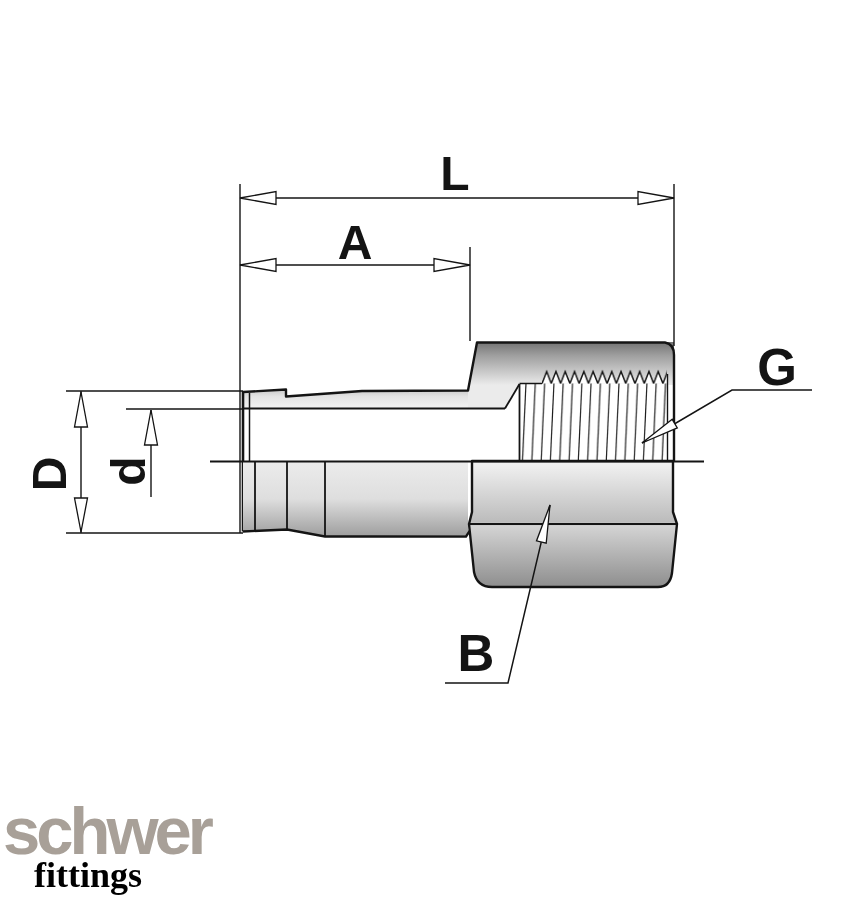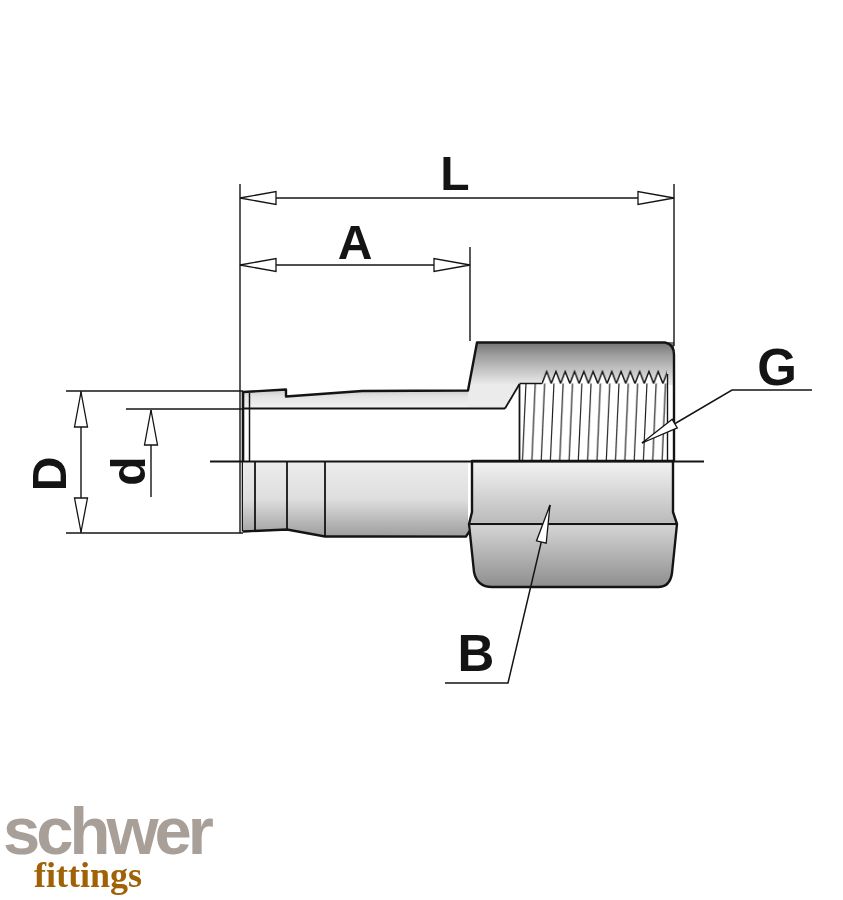"fittings" .logo-sub { color: #a16207 -> #000000 }
